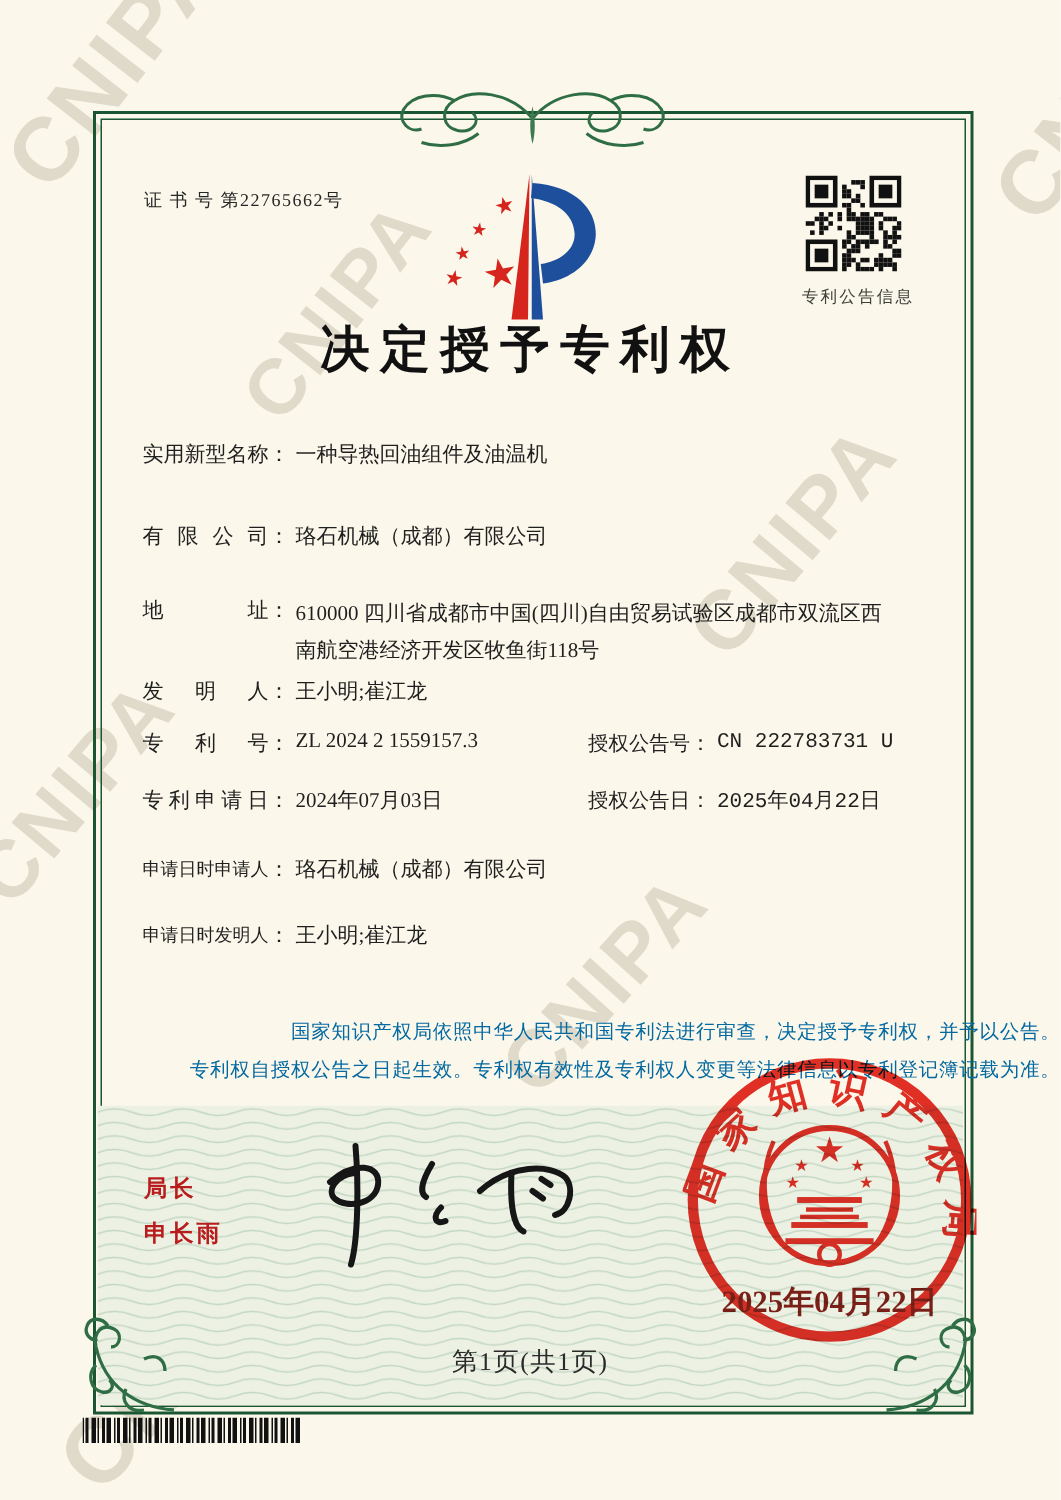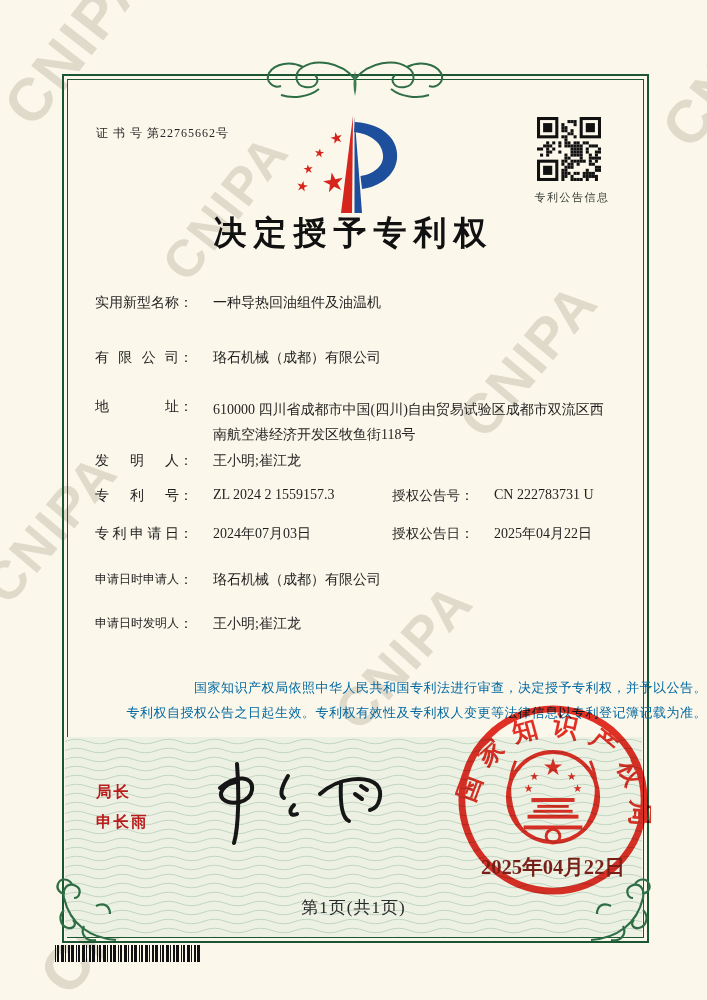"一种导热回油组件及油温机" .fval { margin-left: 20px -> 4px }
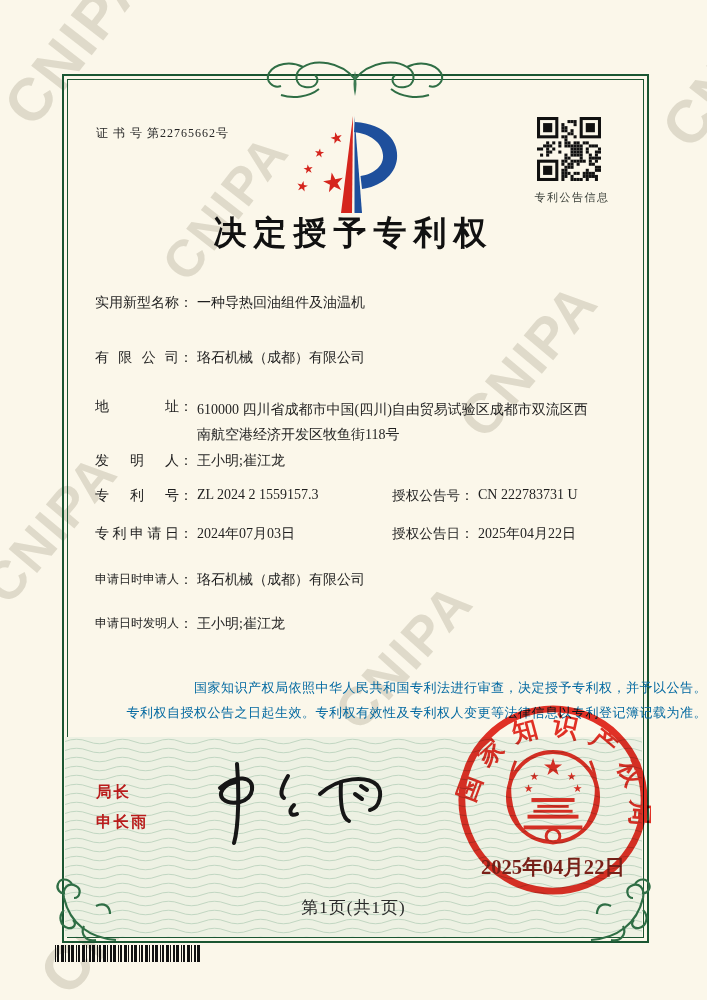"授权公告号： CN 222783731 U" .rrow { font-family: none -> Liberation Mono, monospace }
